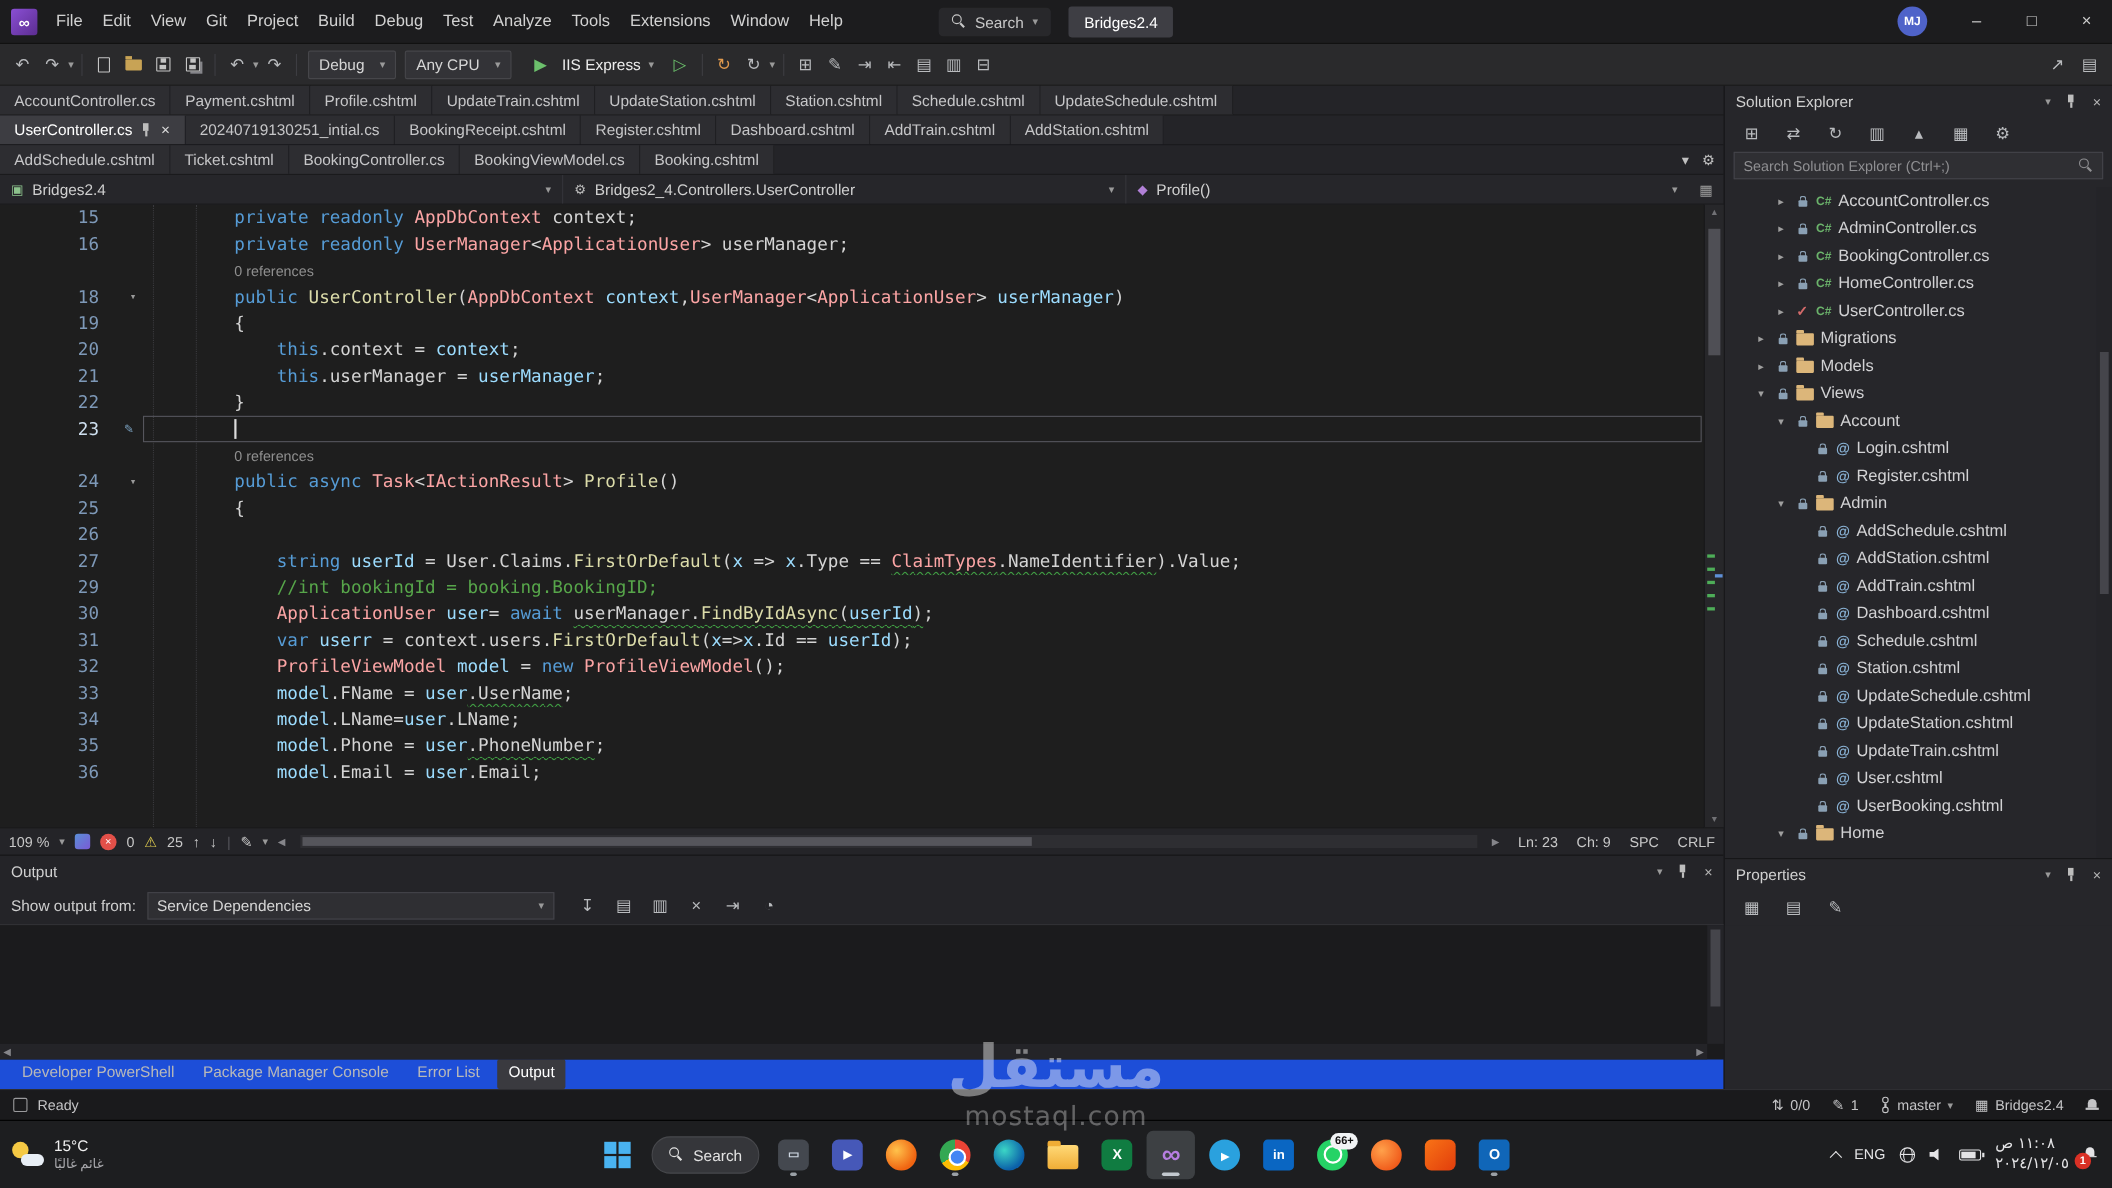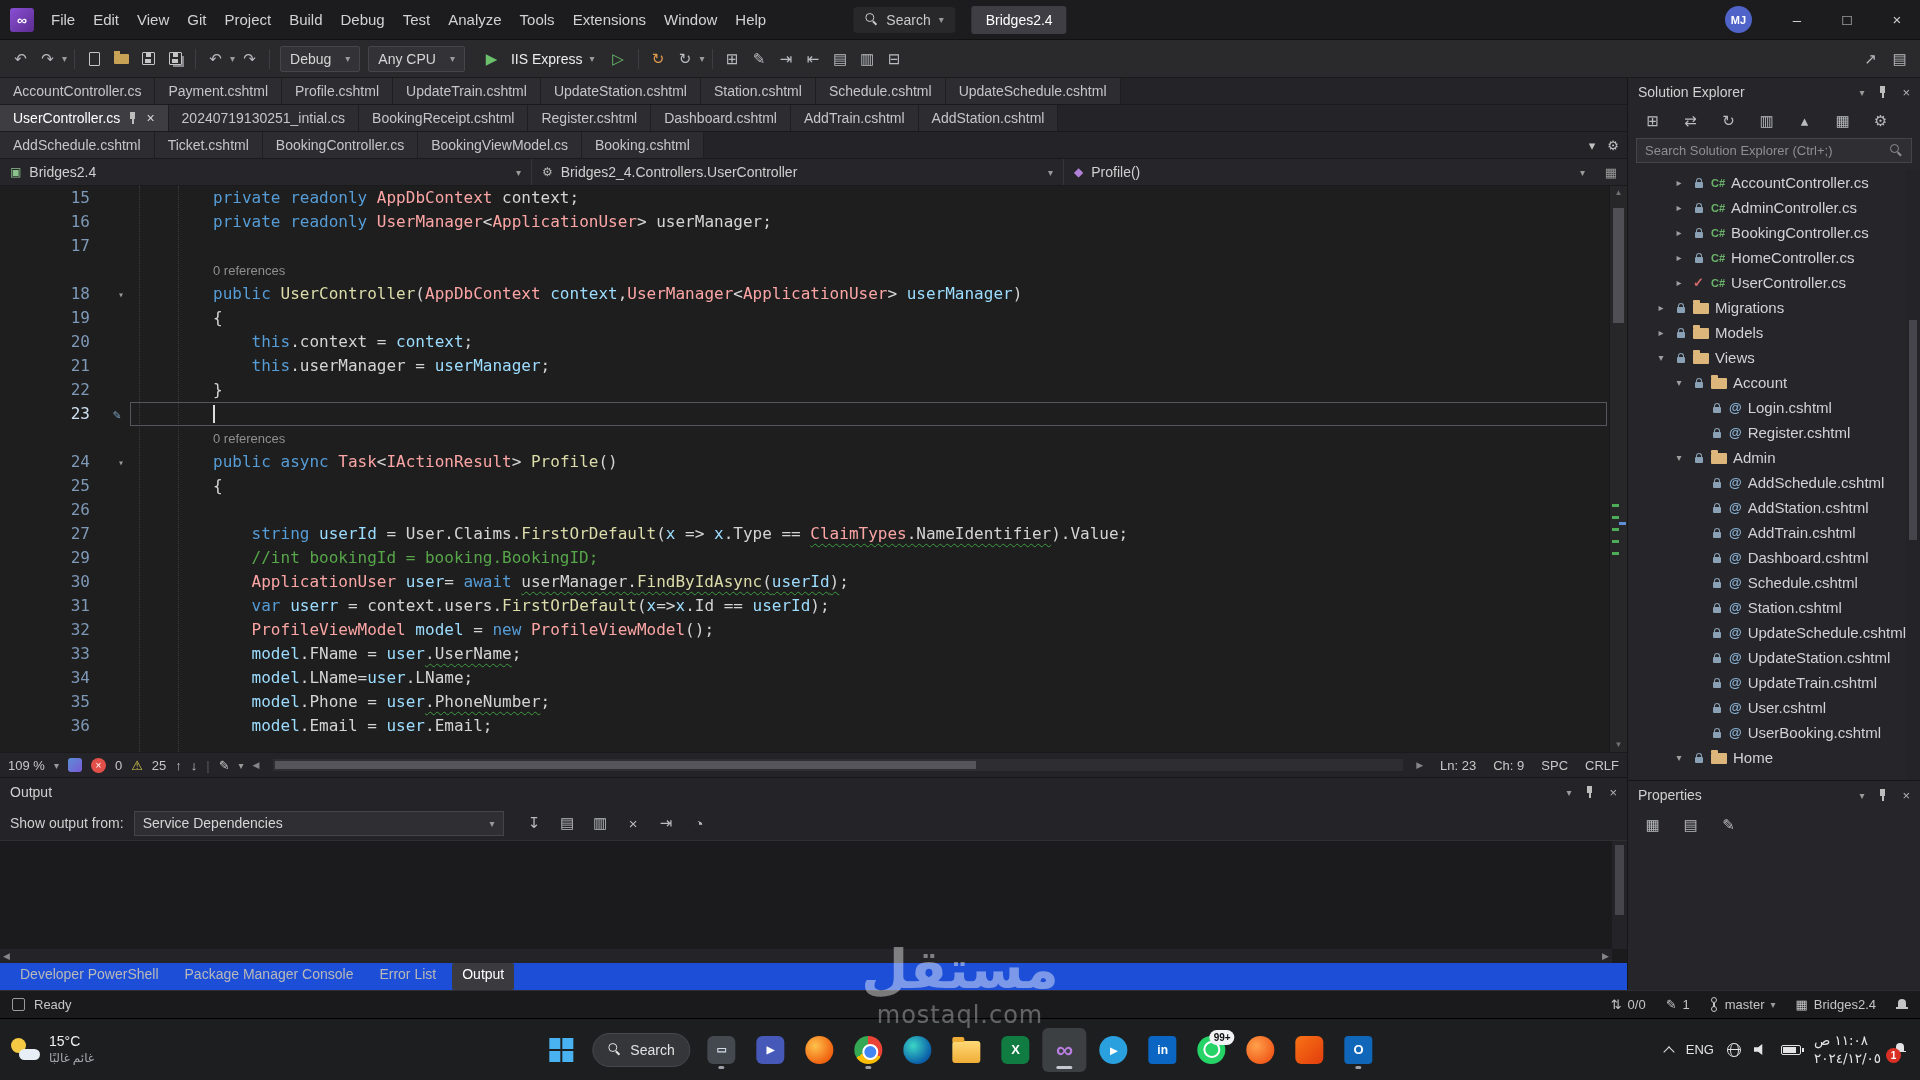"Solution Explorer" .right-col { width: 293px -> 353px }
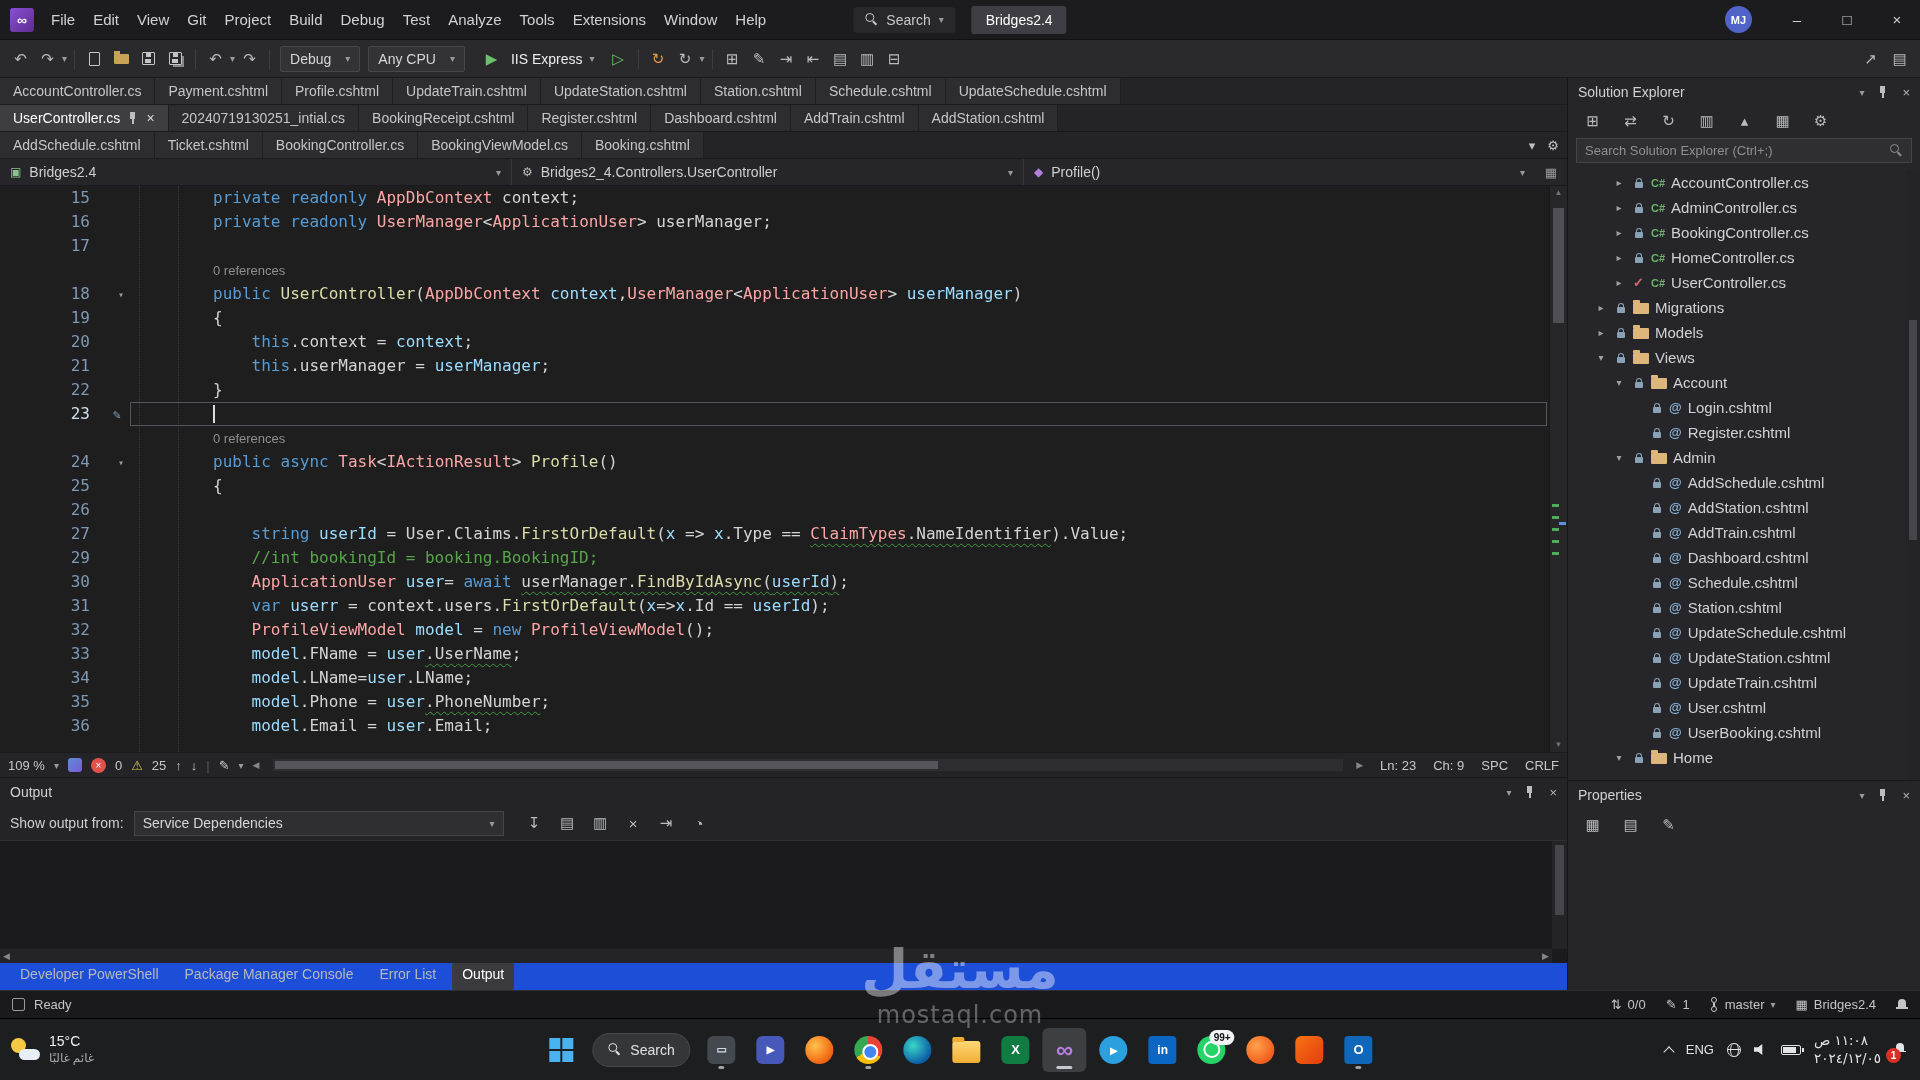"17" div.ed-row { html: <div> <div></div> <div>17</div> <div></div> <div></div> </div> -> none }
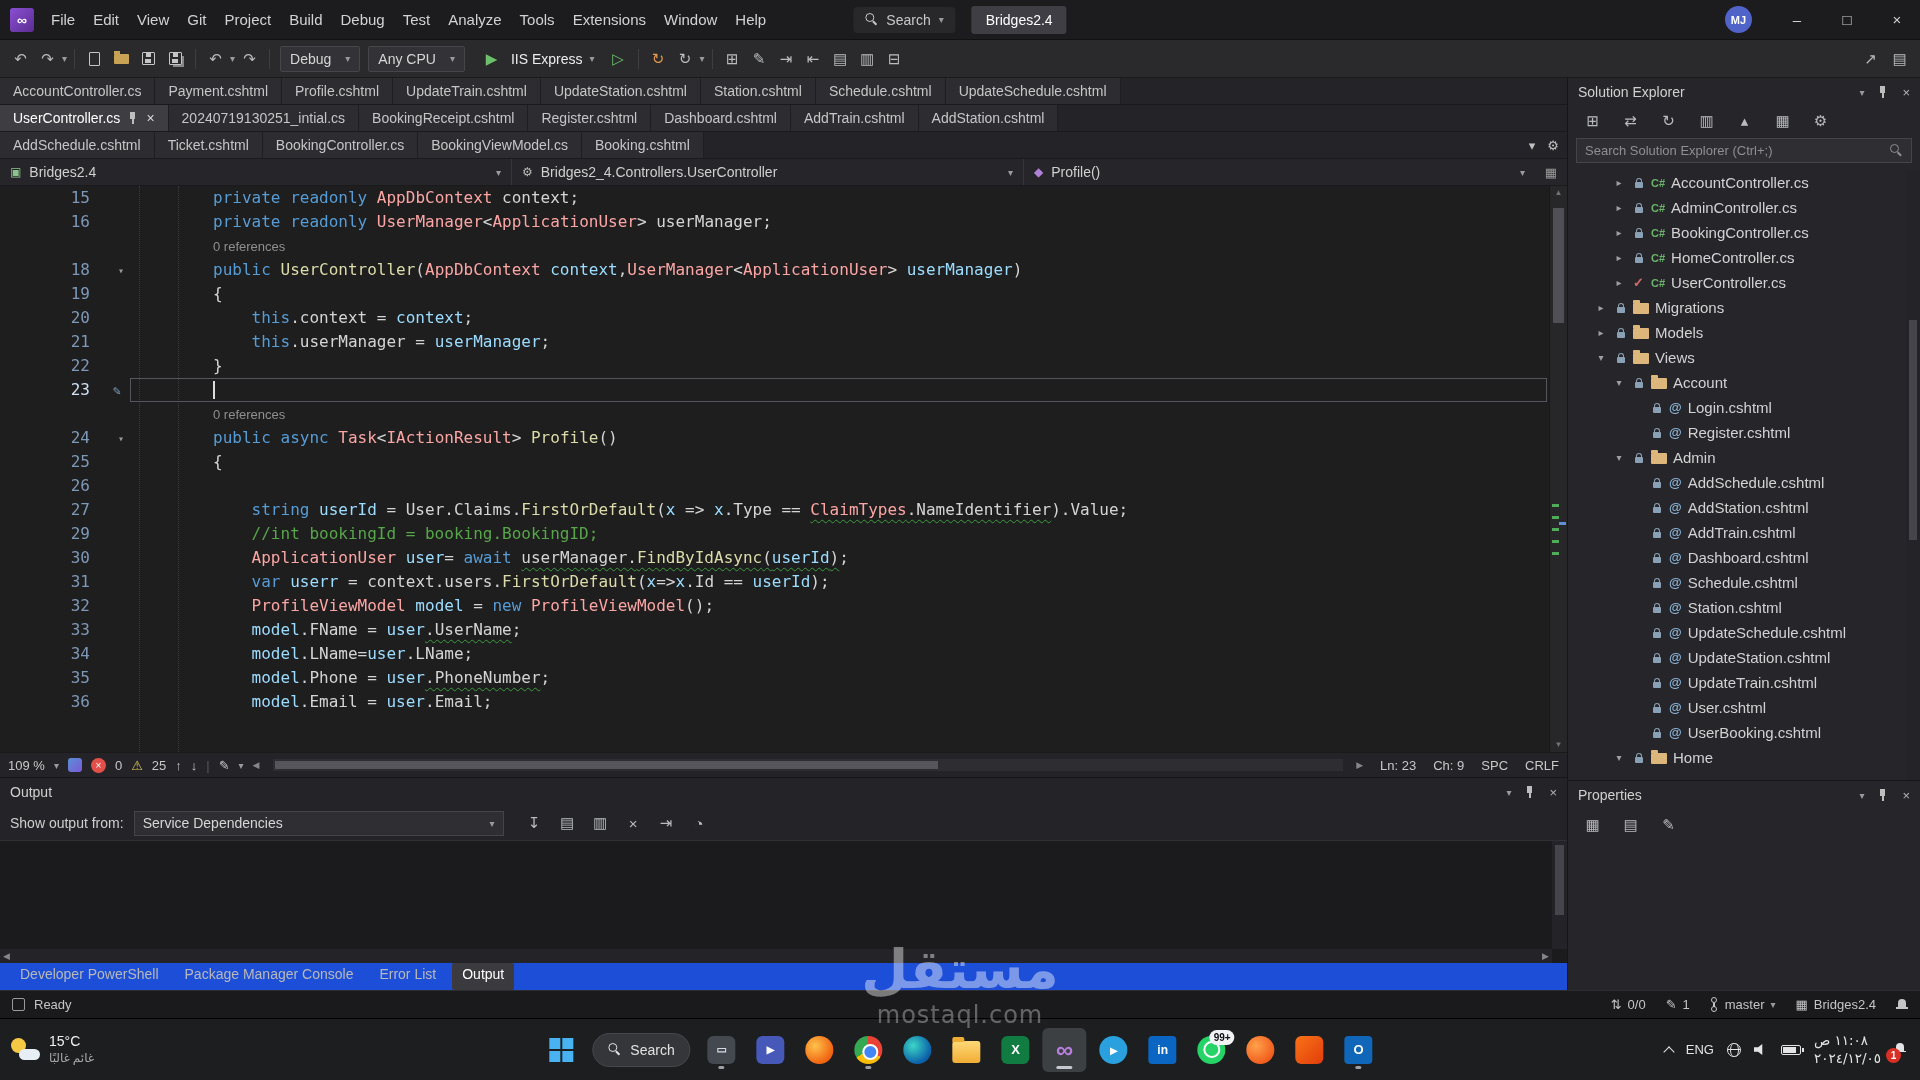"99+" span.tb-badge { text: 99+ -> 66+ }
